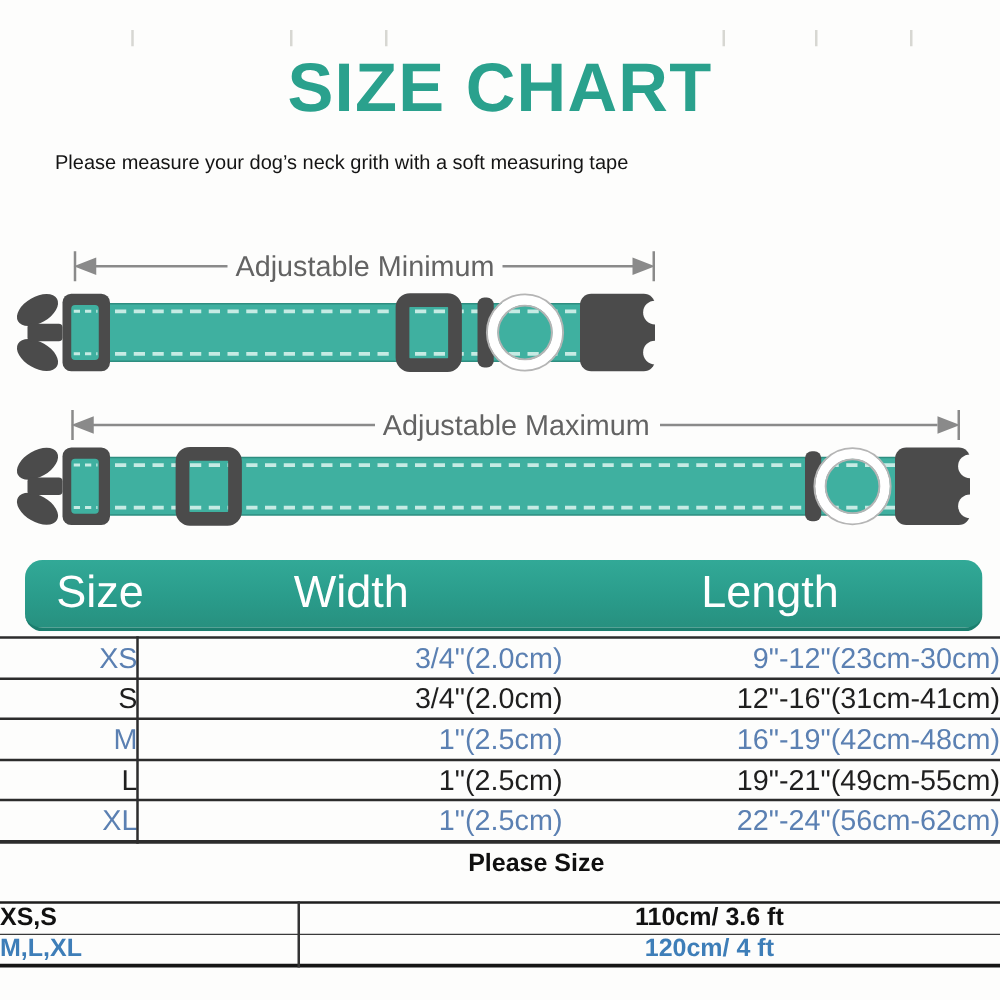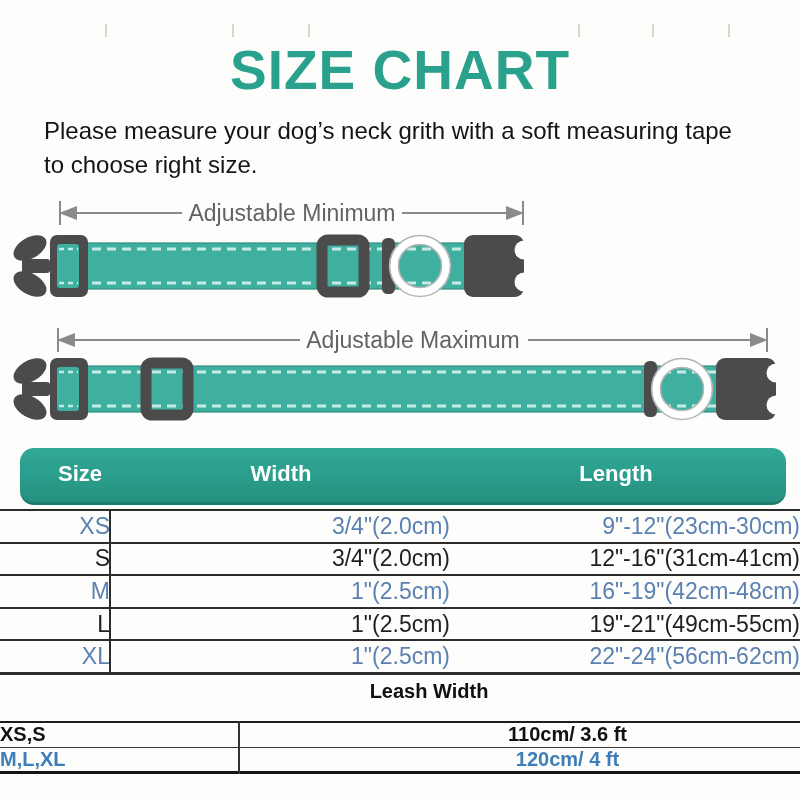"Please measure your dog’s neck" .intro { font-size: 24px -> 16px }
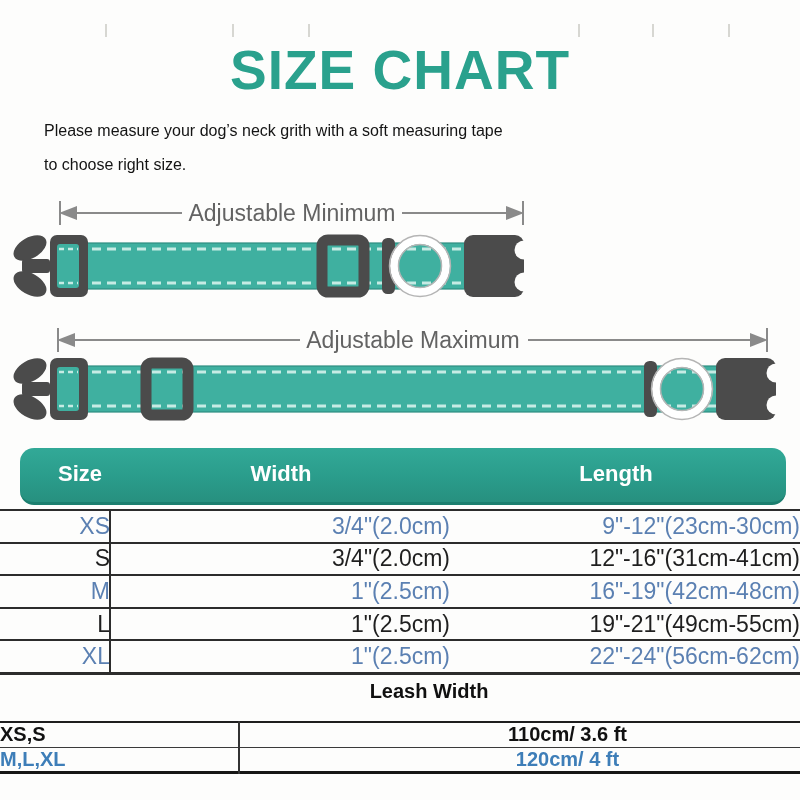"to choose right size." div { html: <div>to choose right size.</div> -> none }
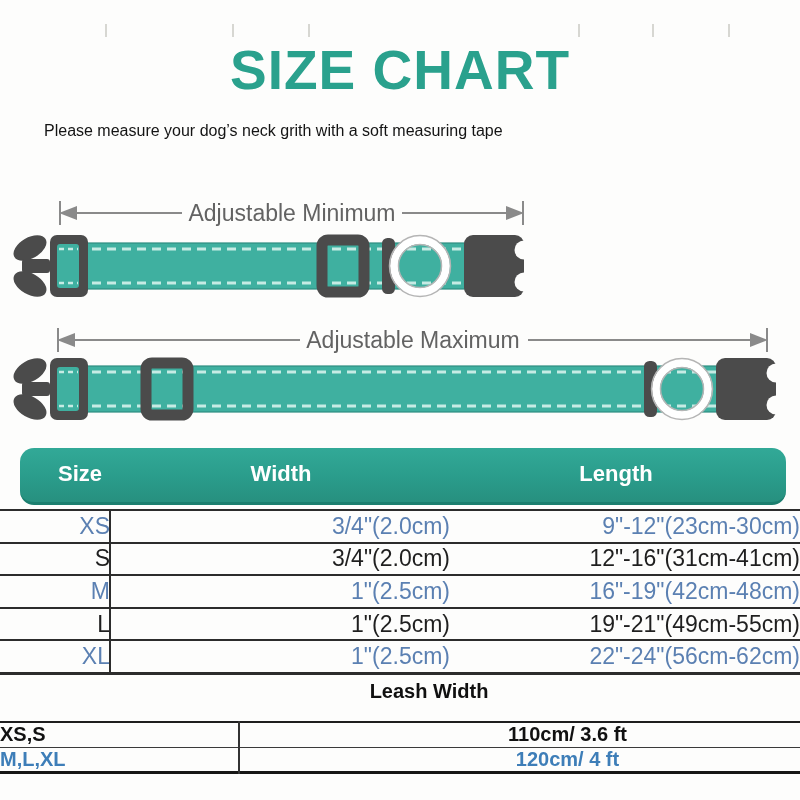"Size" .hdr-label { font-size: 22px -> 36px; font-weight: 700 -> 400 }
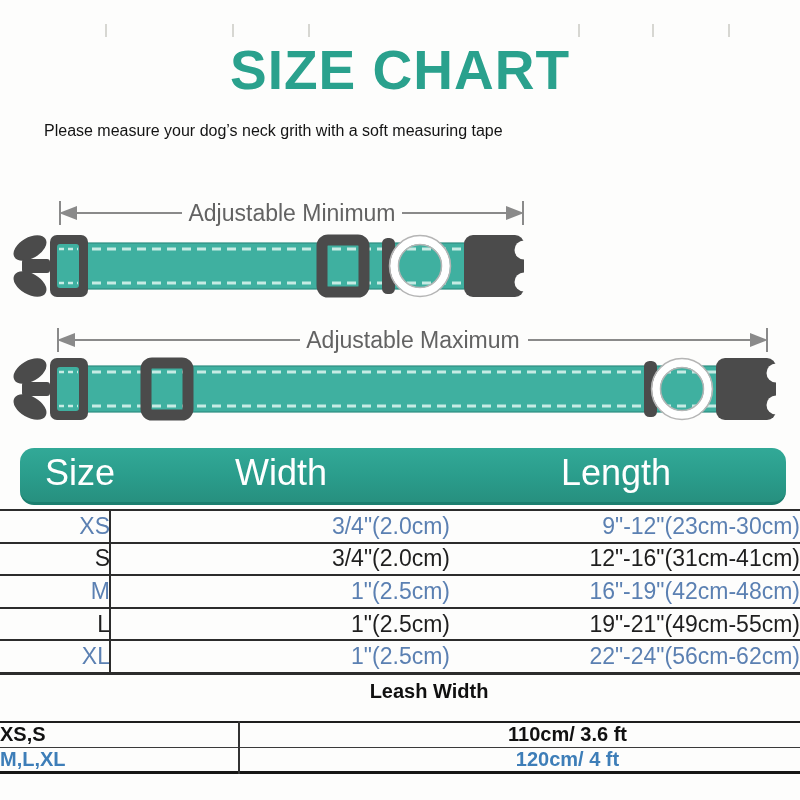"Leash Width" div.leash-title { text: Leash Width -> Please Size }
